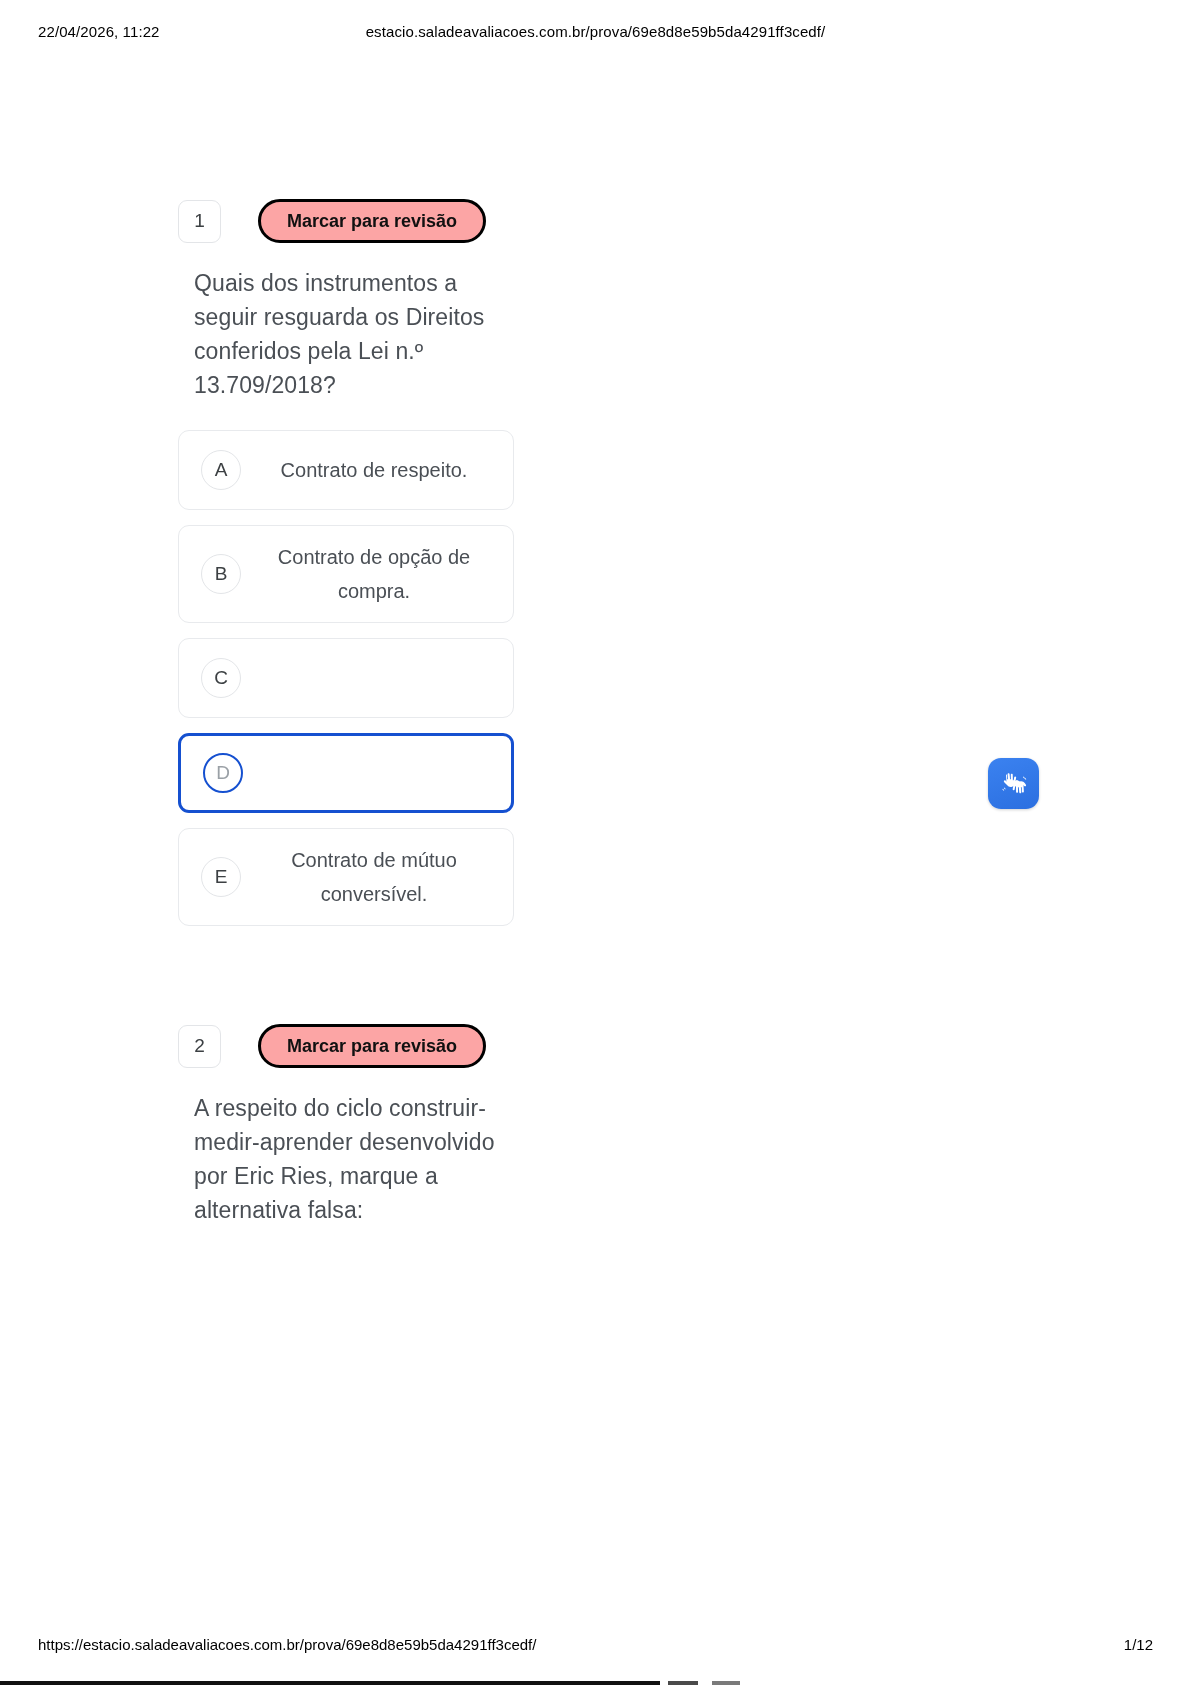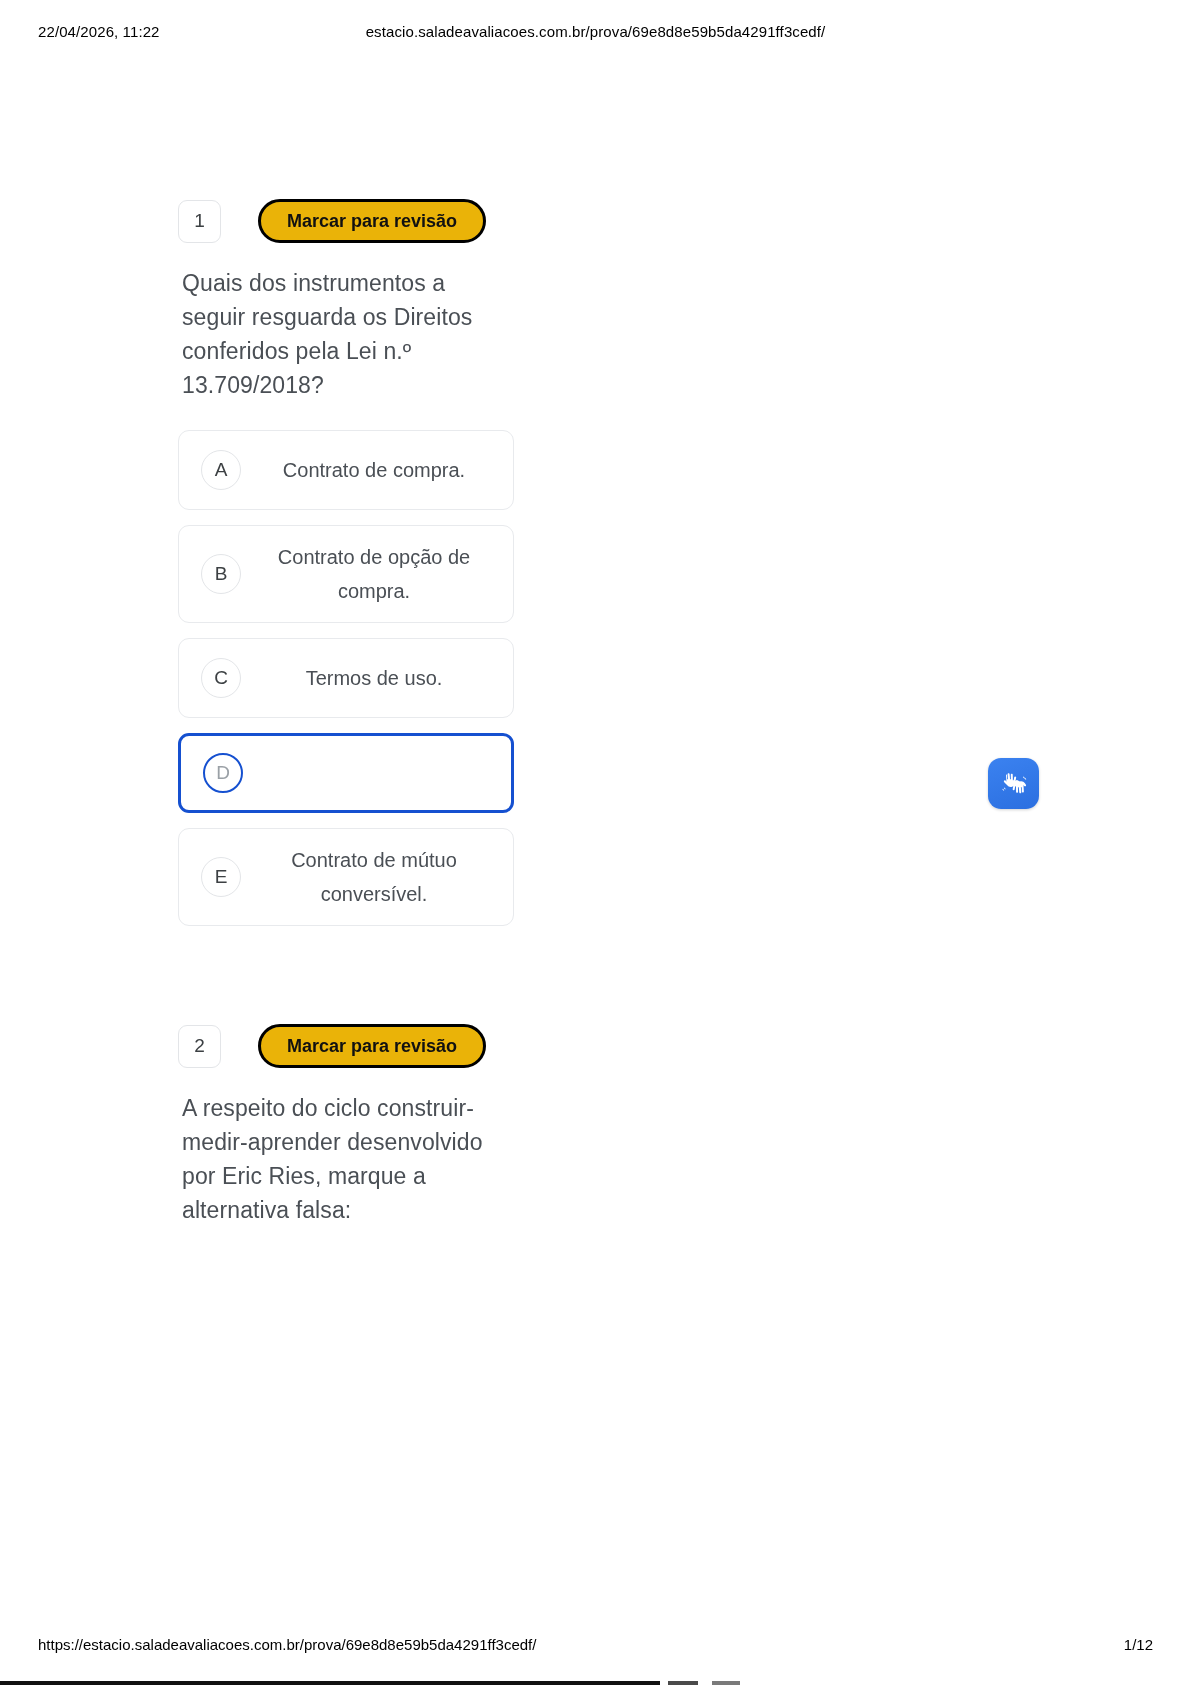"Marcar para revisão" .q-review-btn { background: #eab308 -> #fca5a5 }
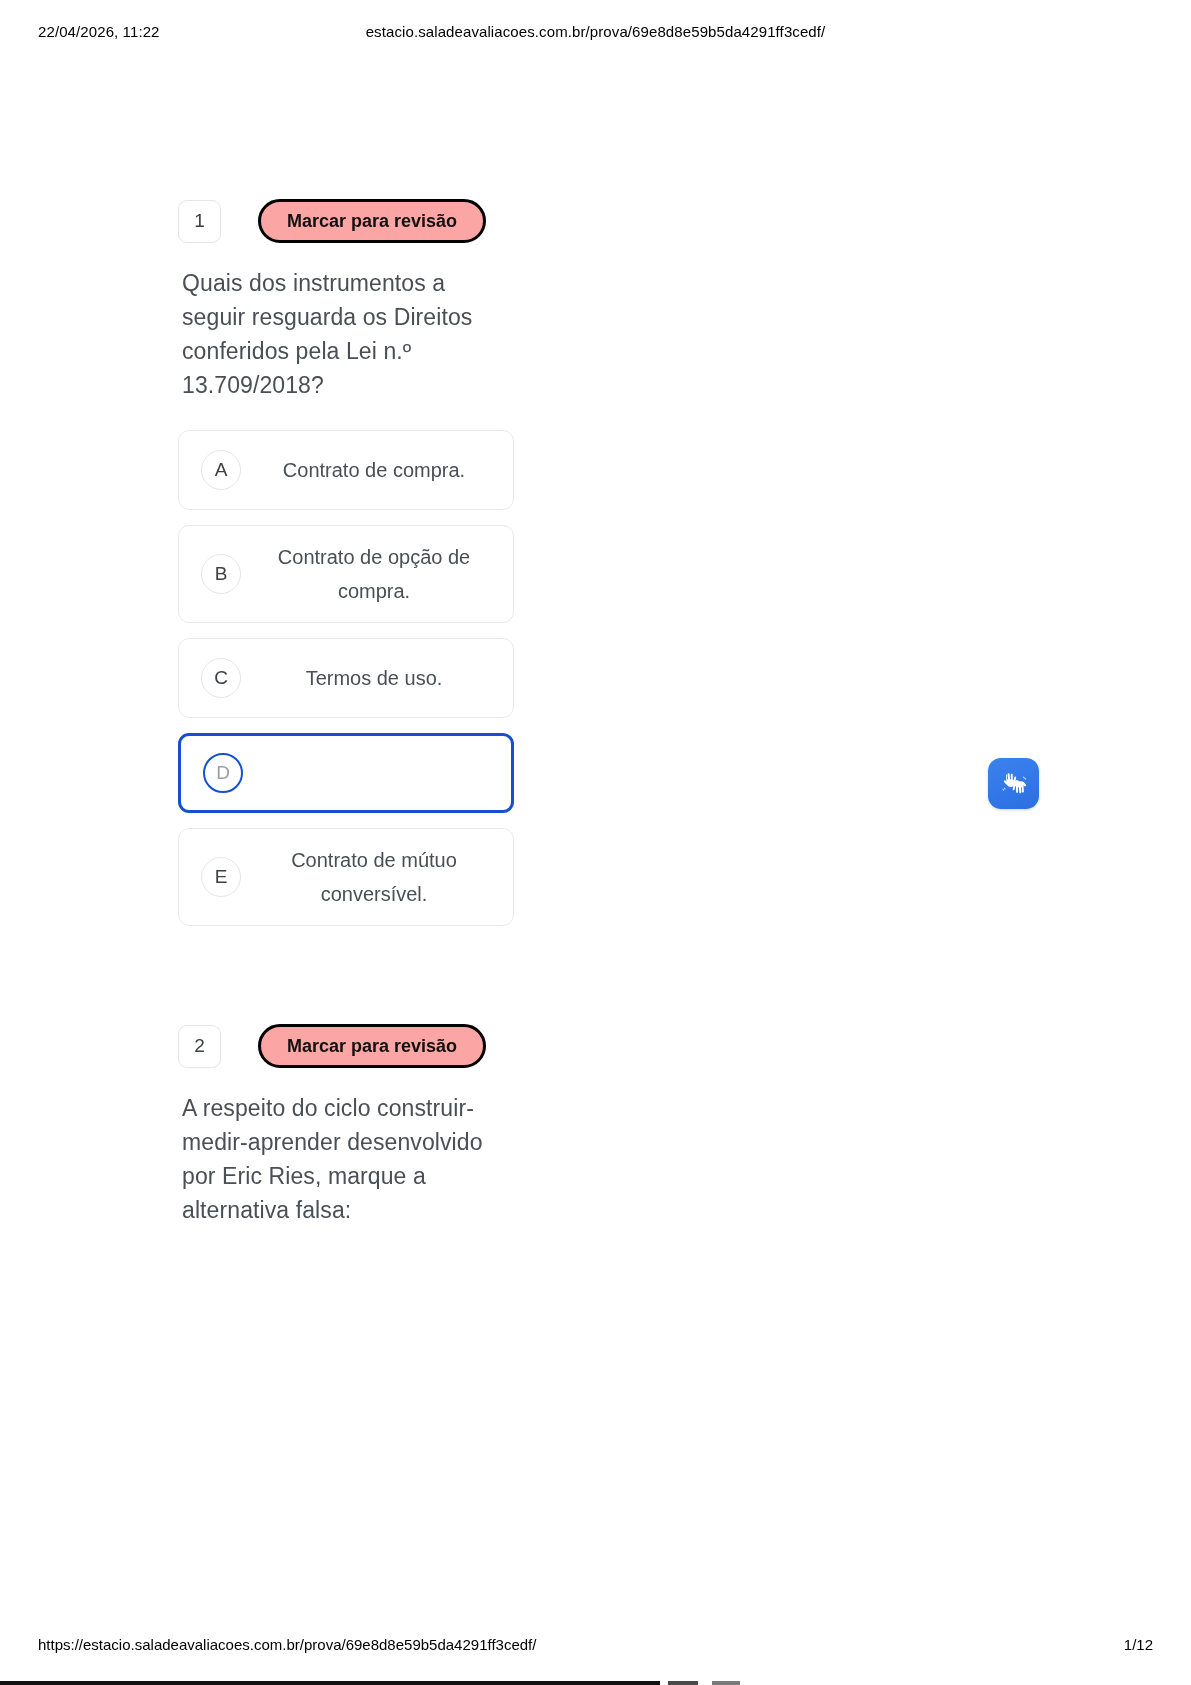"Quais dos instrumentos a seguir" .q-text { margin: 0 0 28px 4px -> 0 0 28px 16px }
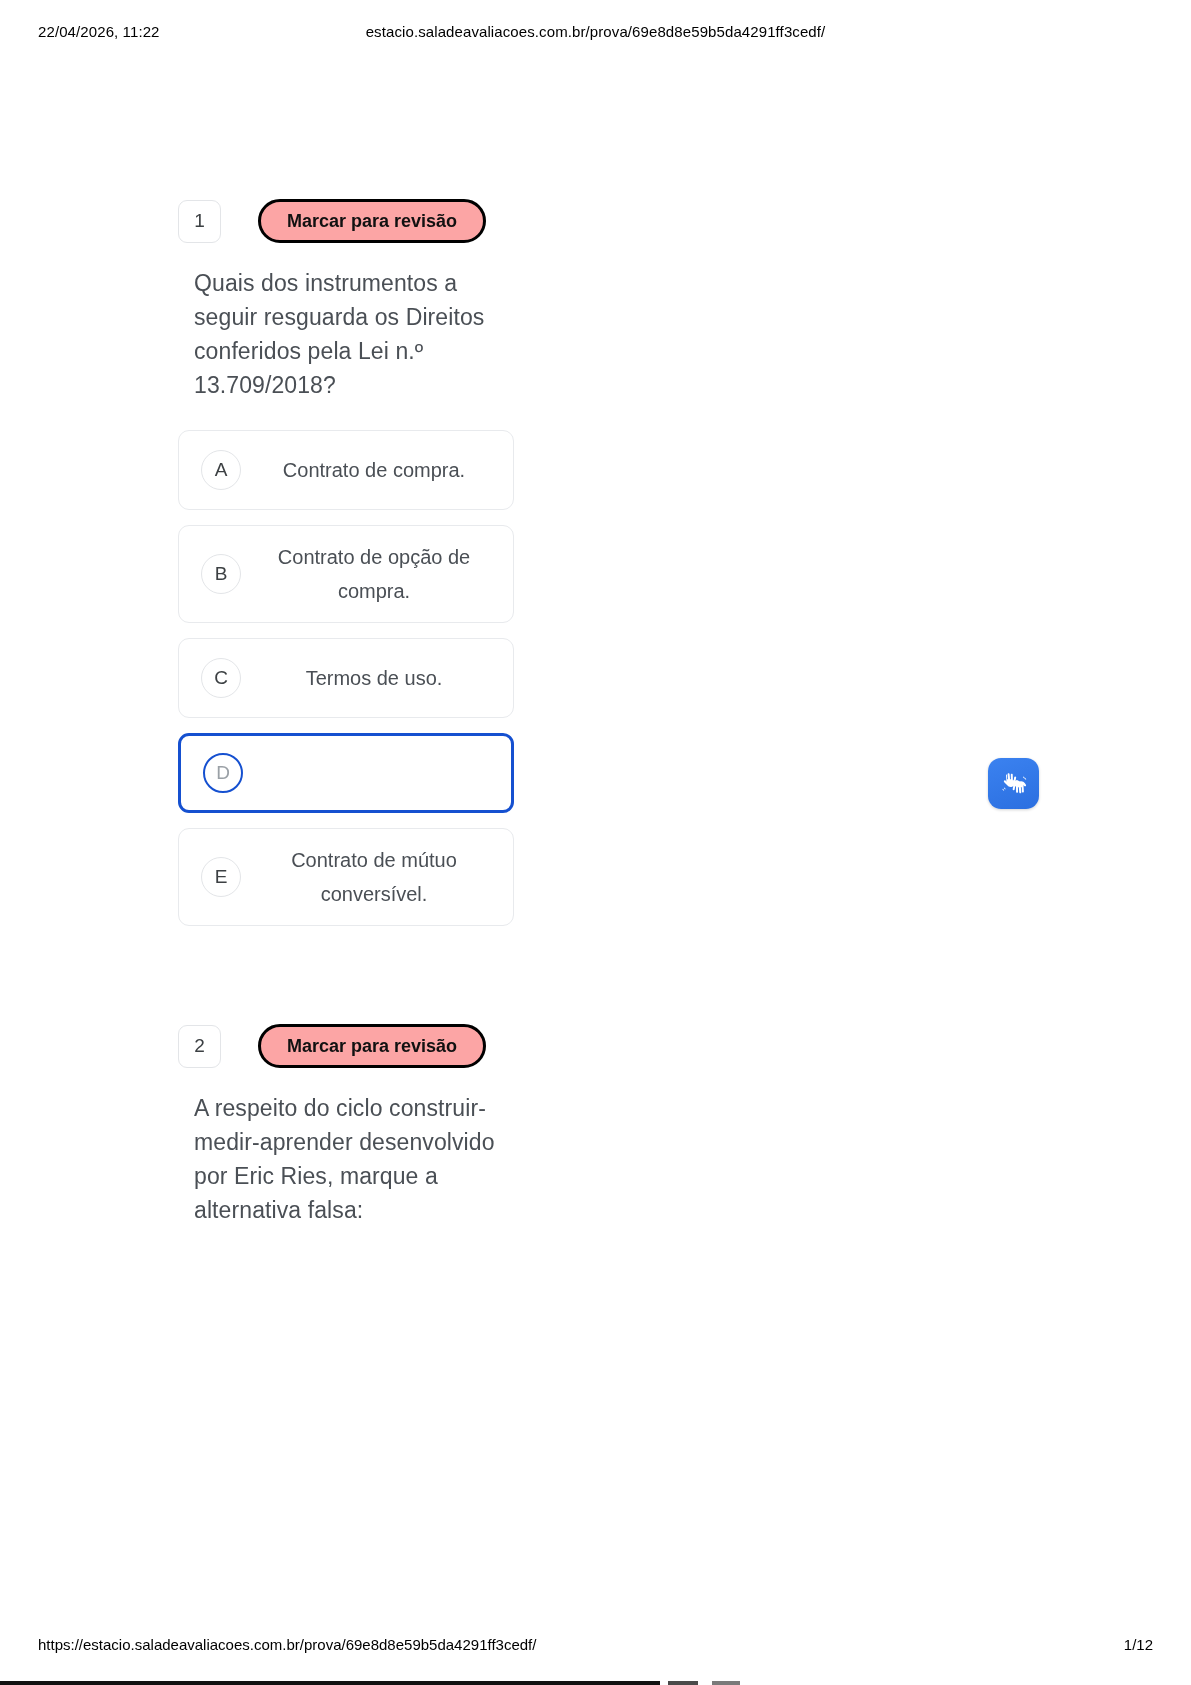"Contrato de compra." span.opt-text { text: compra -> respeito }
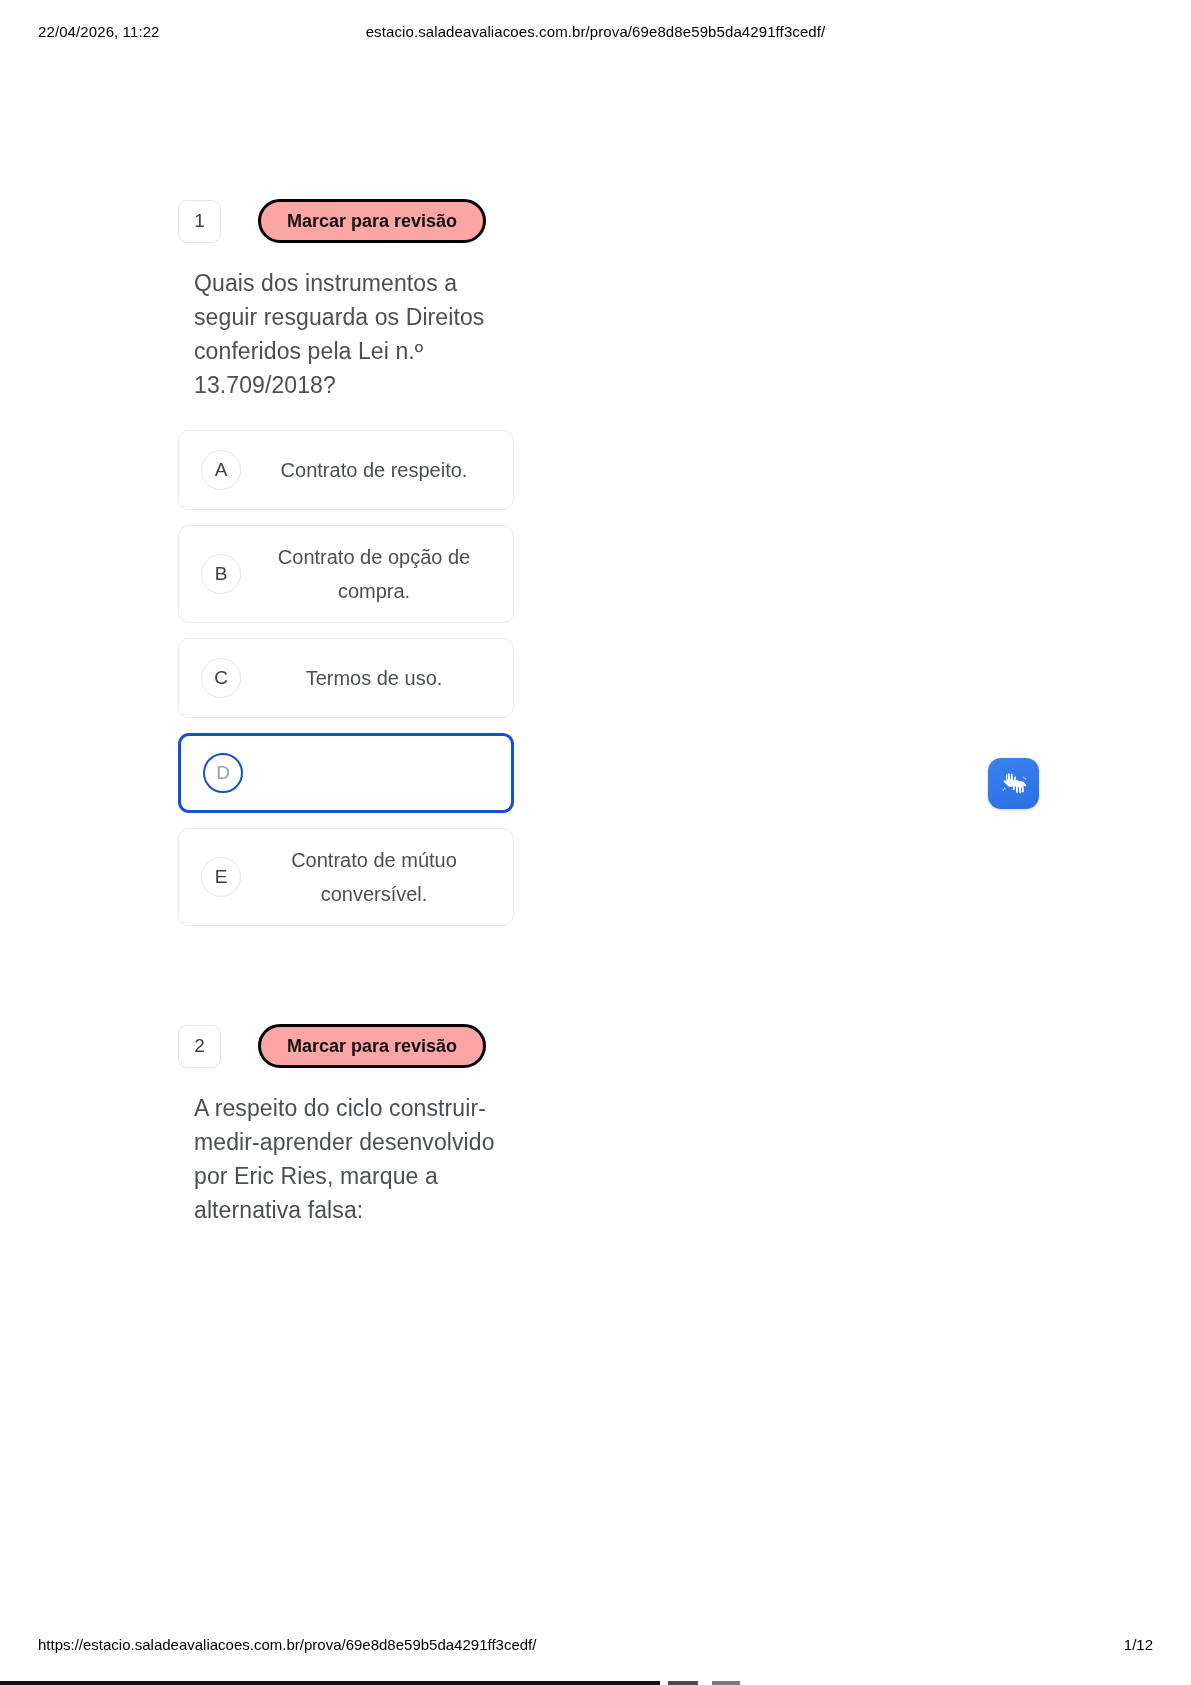"Termos de uso." span.opt-text { html: <span>Termos de uso.</span> -> none }
